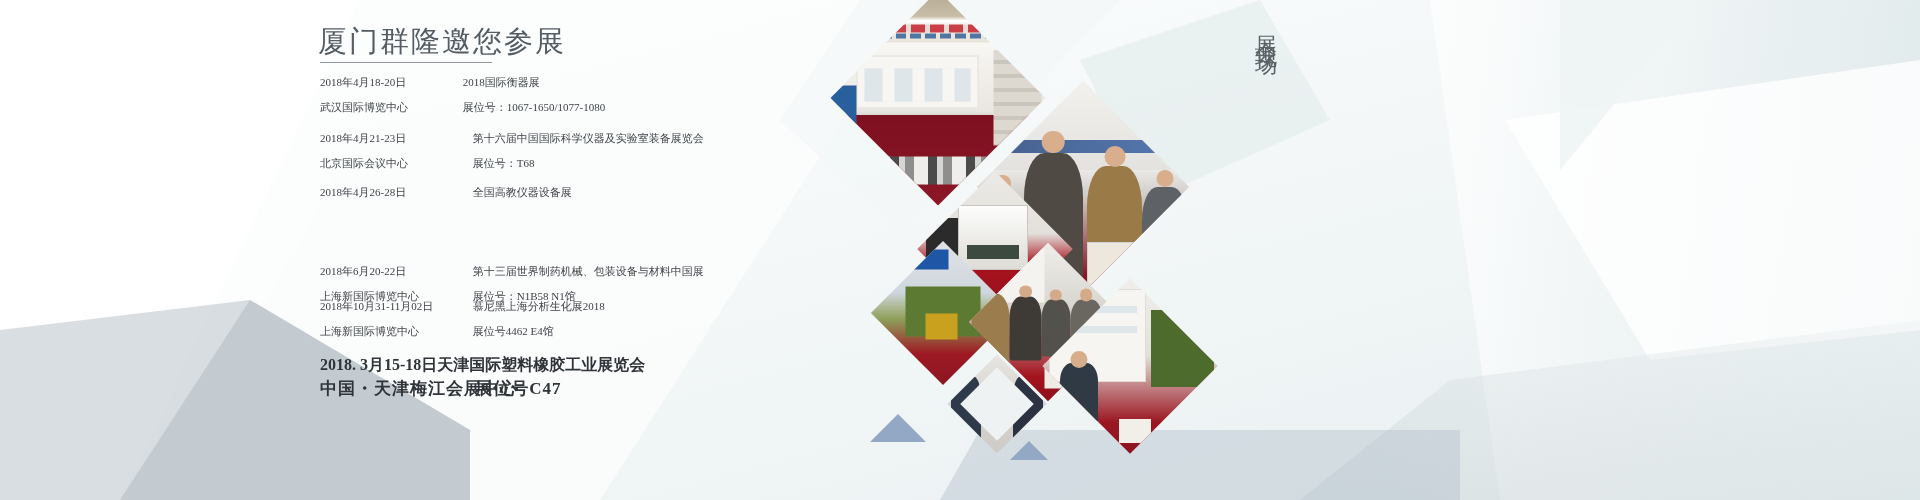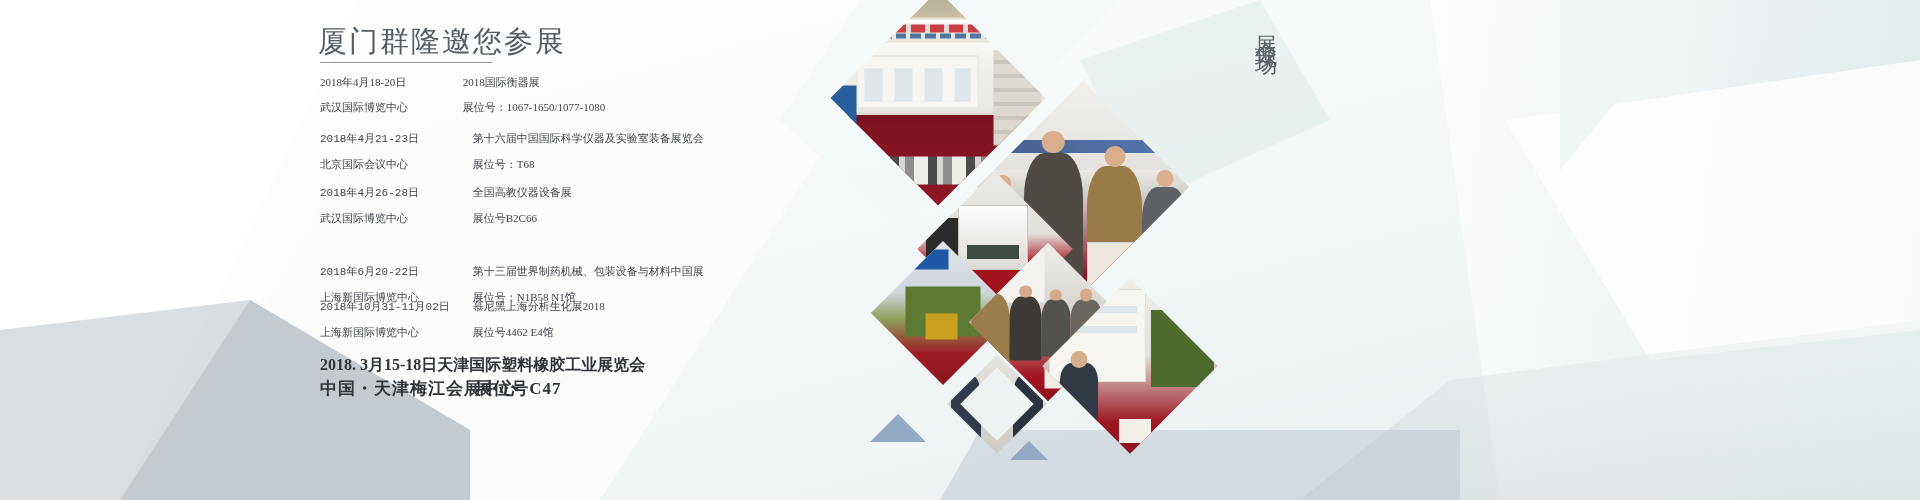"2018年4月21-23日" .w2 { font-family: Liberation Mono, monospace -> none }
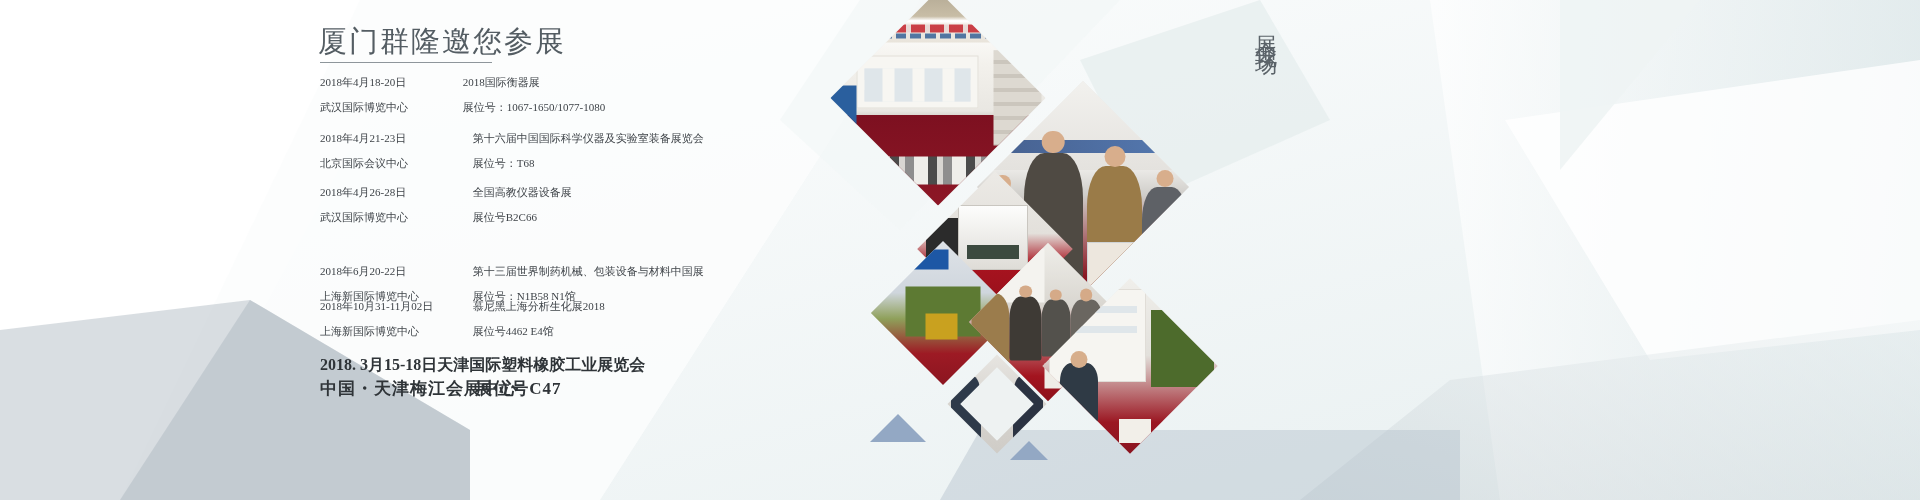"武汉国际博览中心 展位号B2C66" span.ln { html: <span> <span>武汉国际博览中心</span> <span>展位号B2C66</span> </span> -> none }
